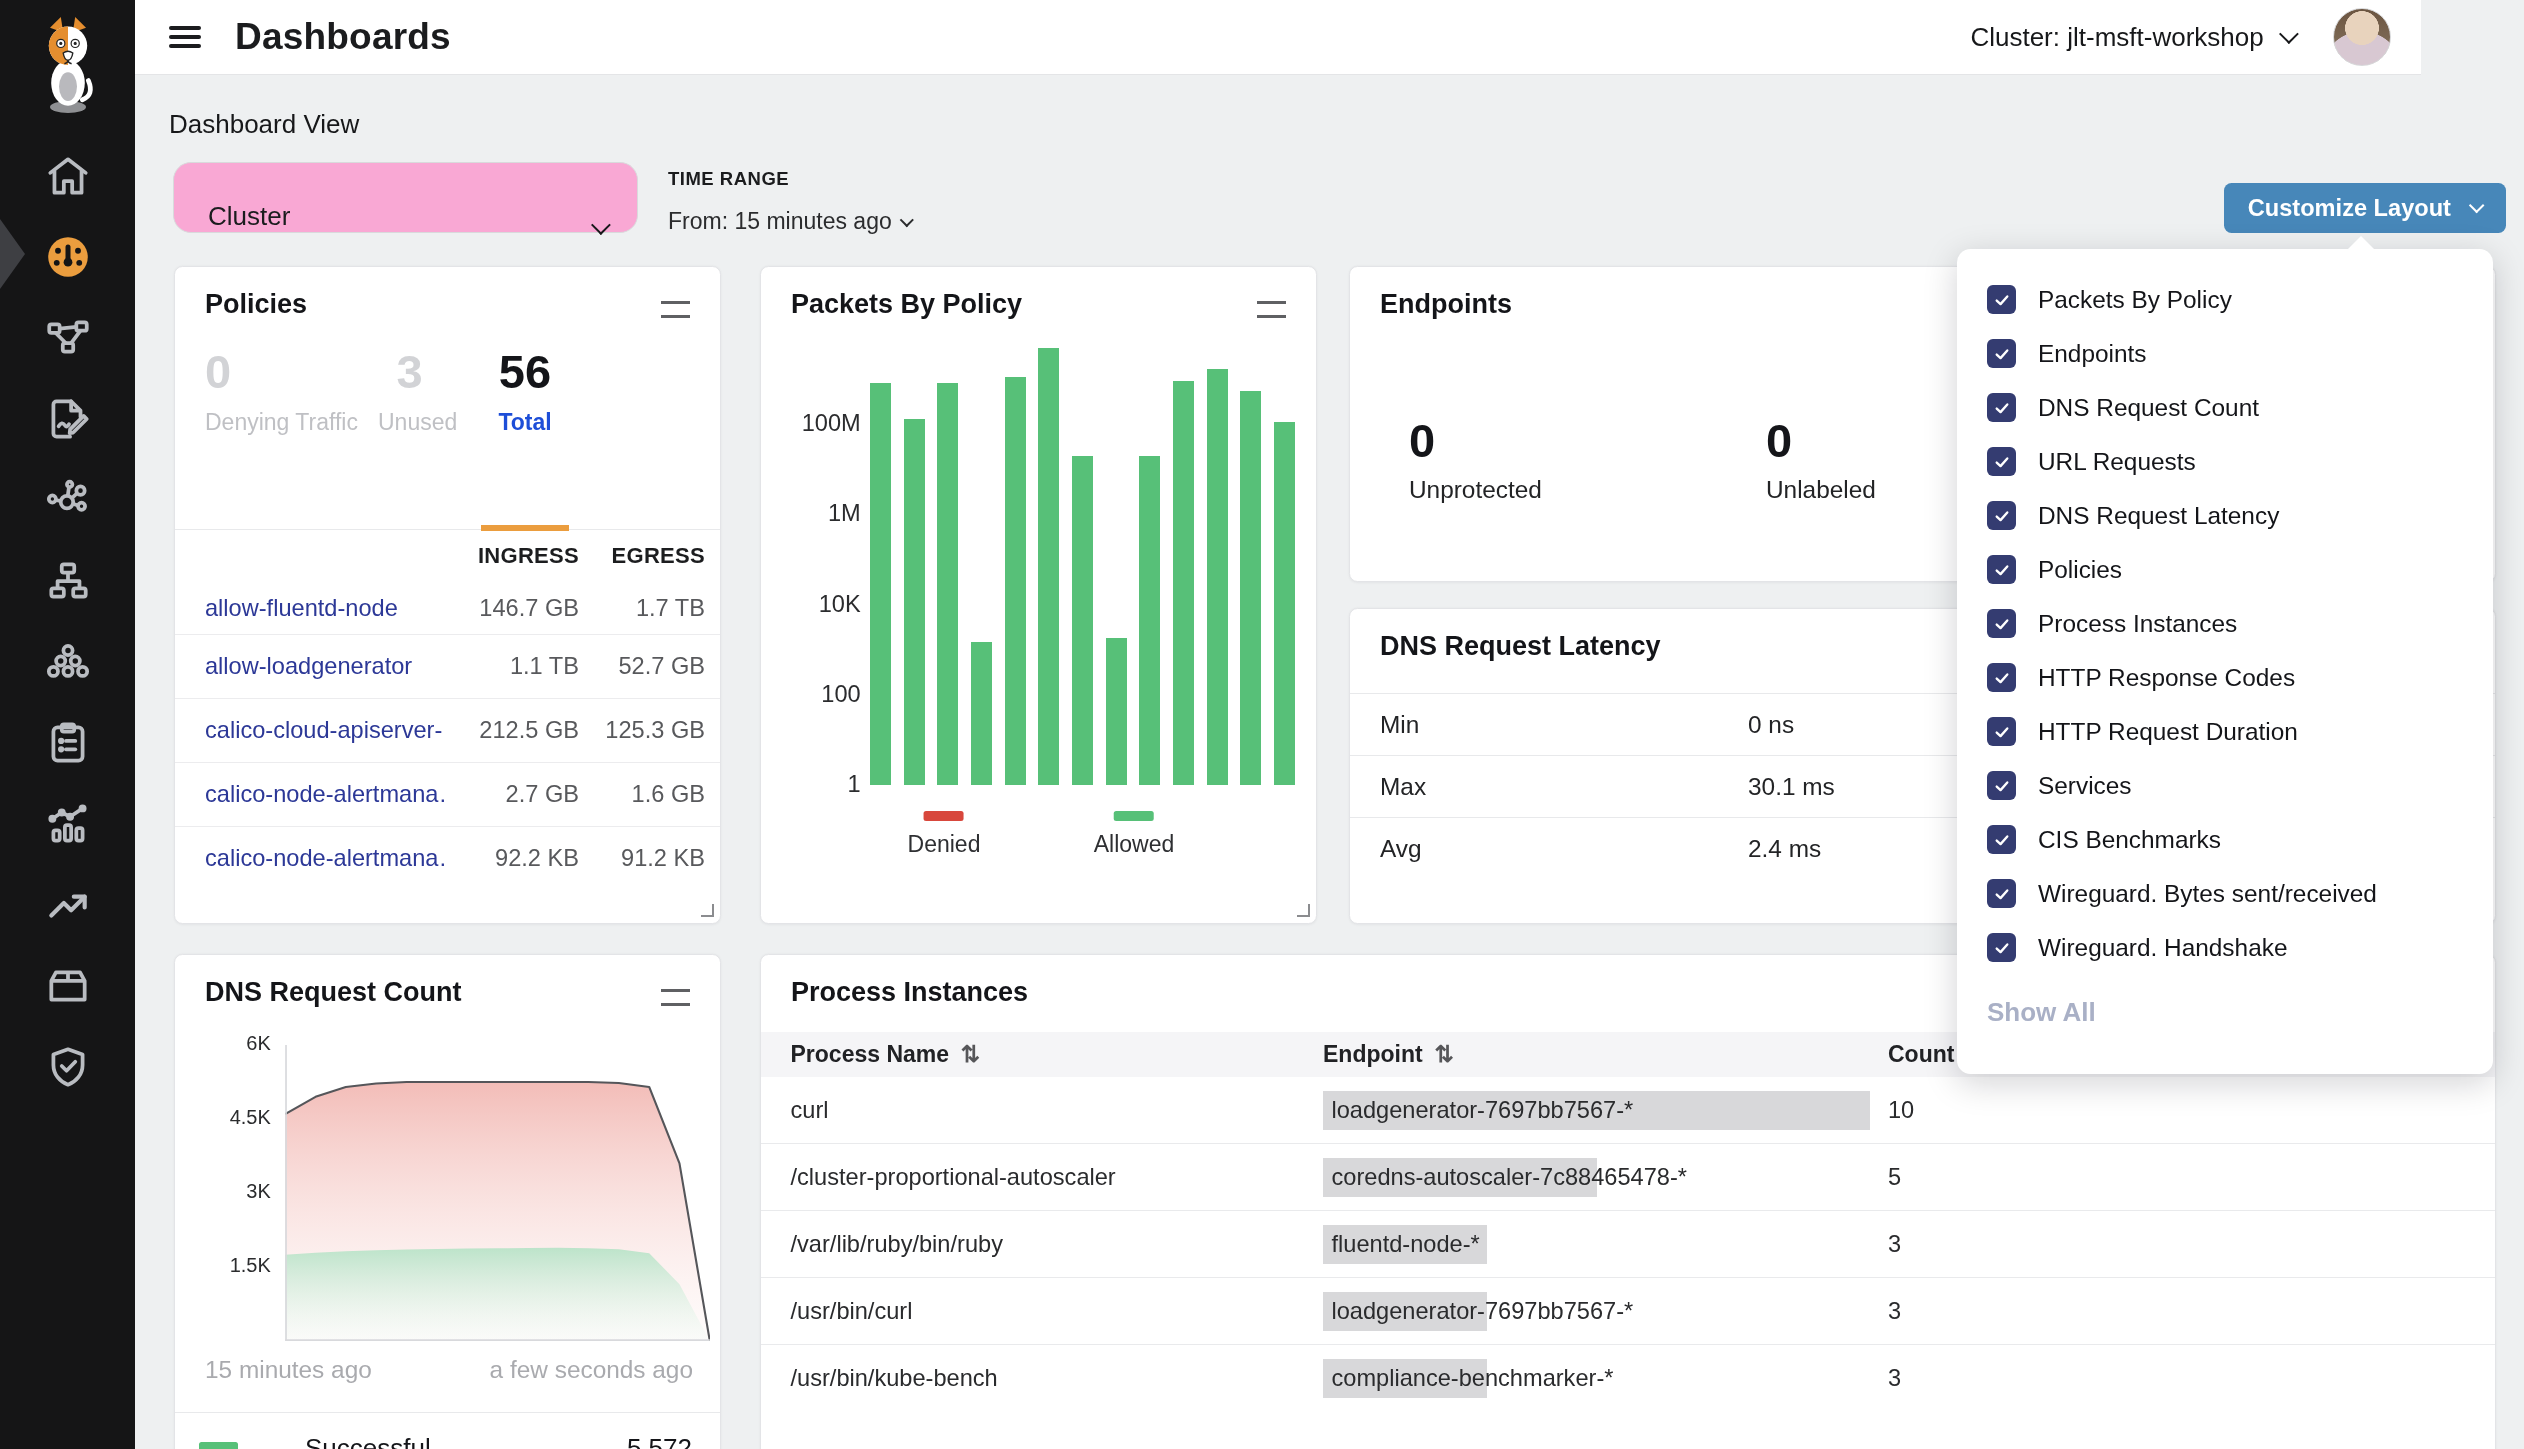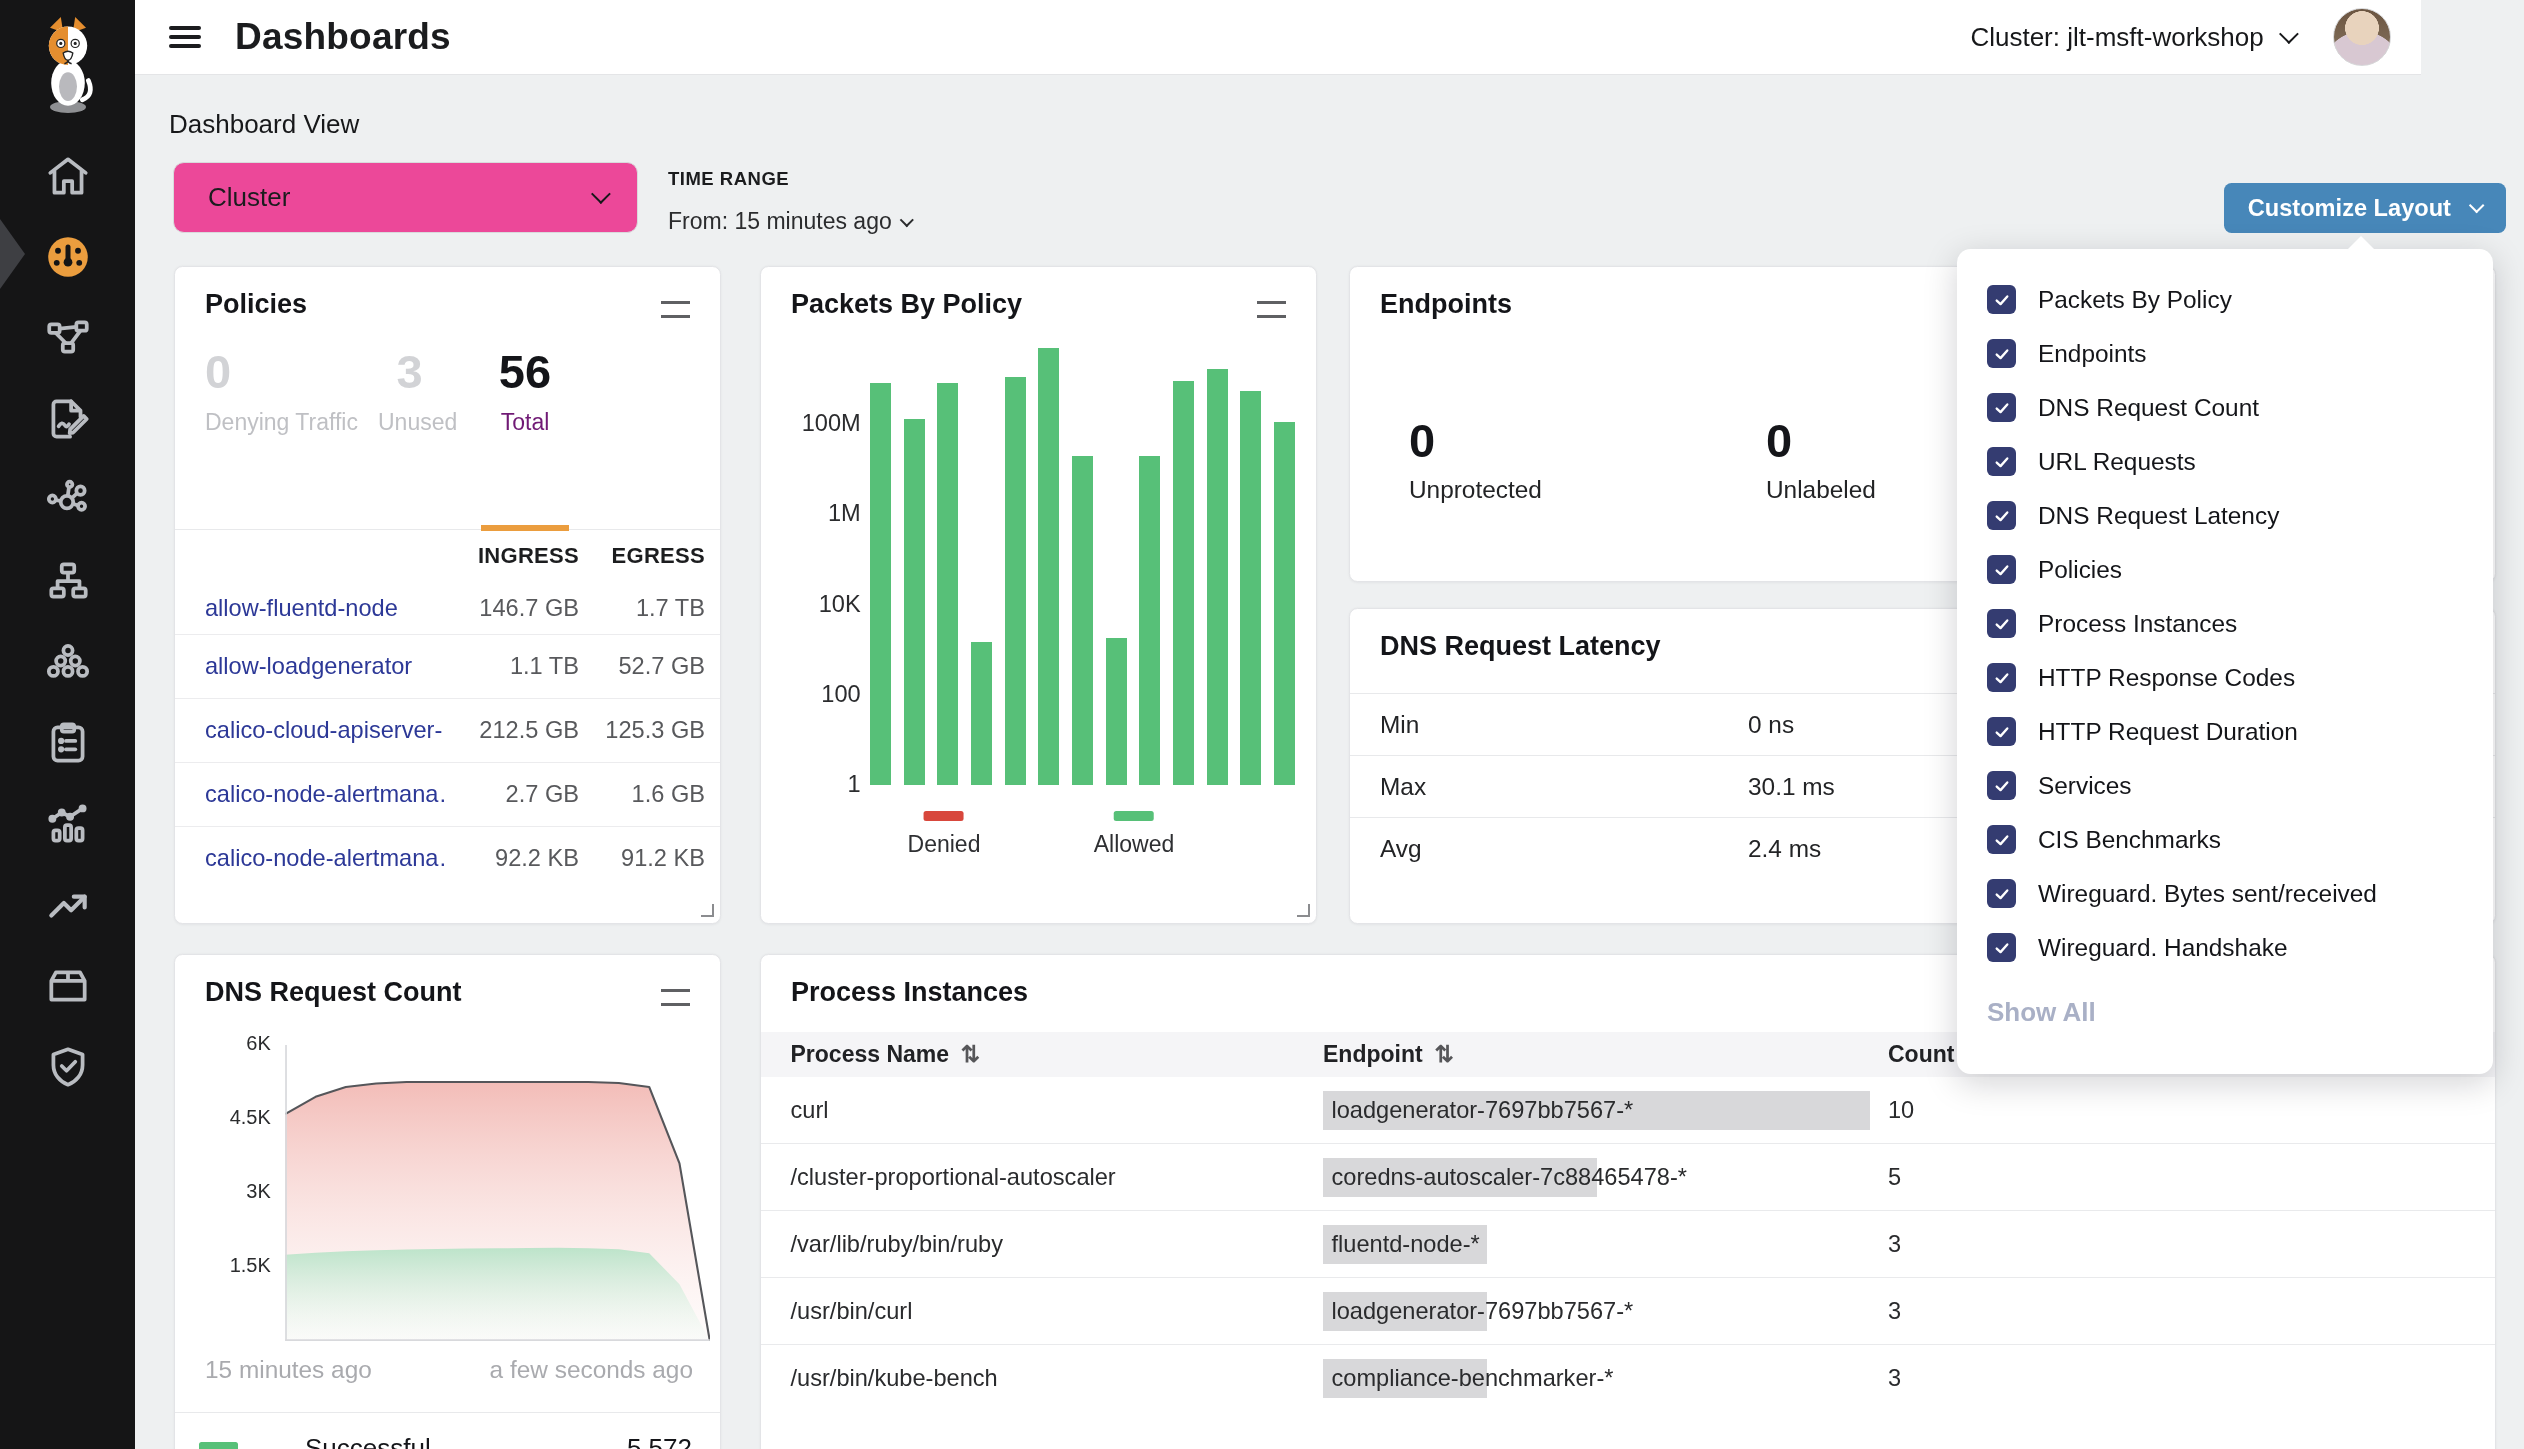"Cluster" .view-select { align-items: center -> flex-end; background: #ec4899 -> #f9a8d4; border-radius: 11px -> 18px }
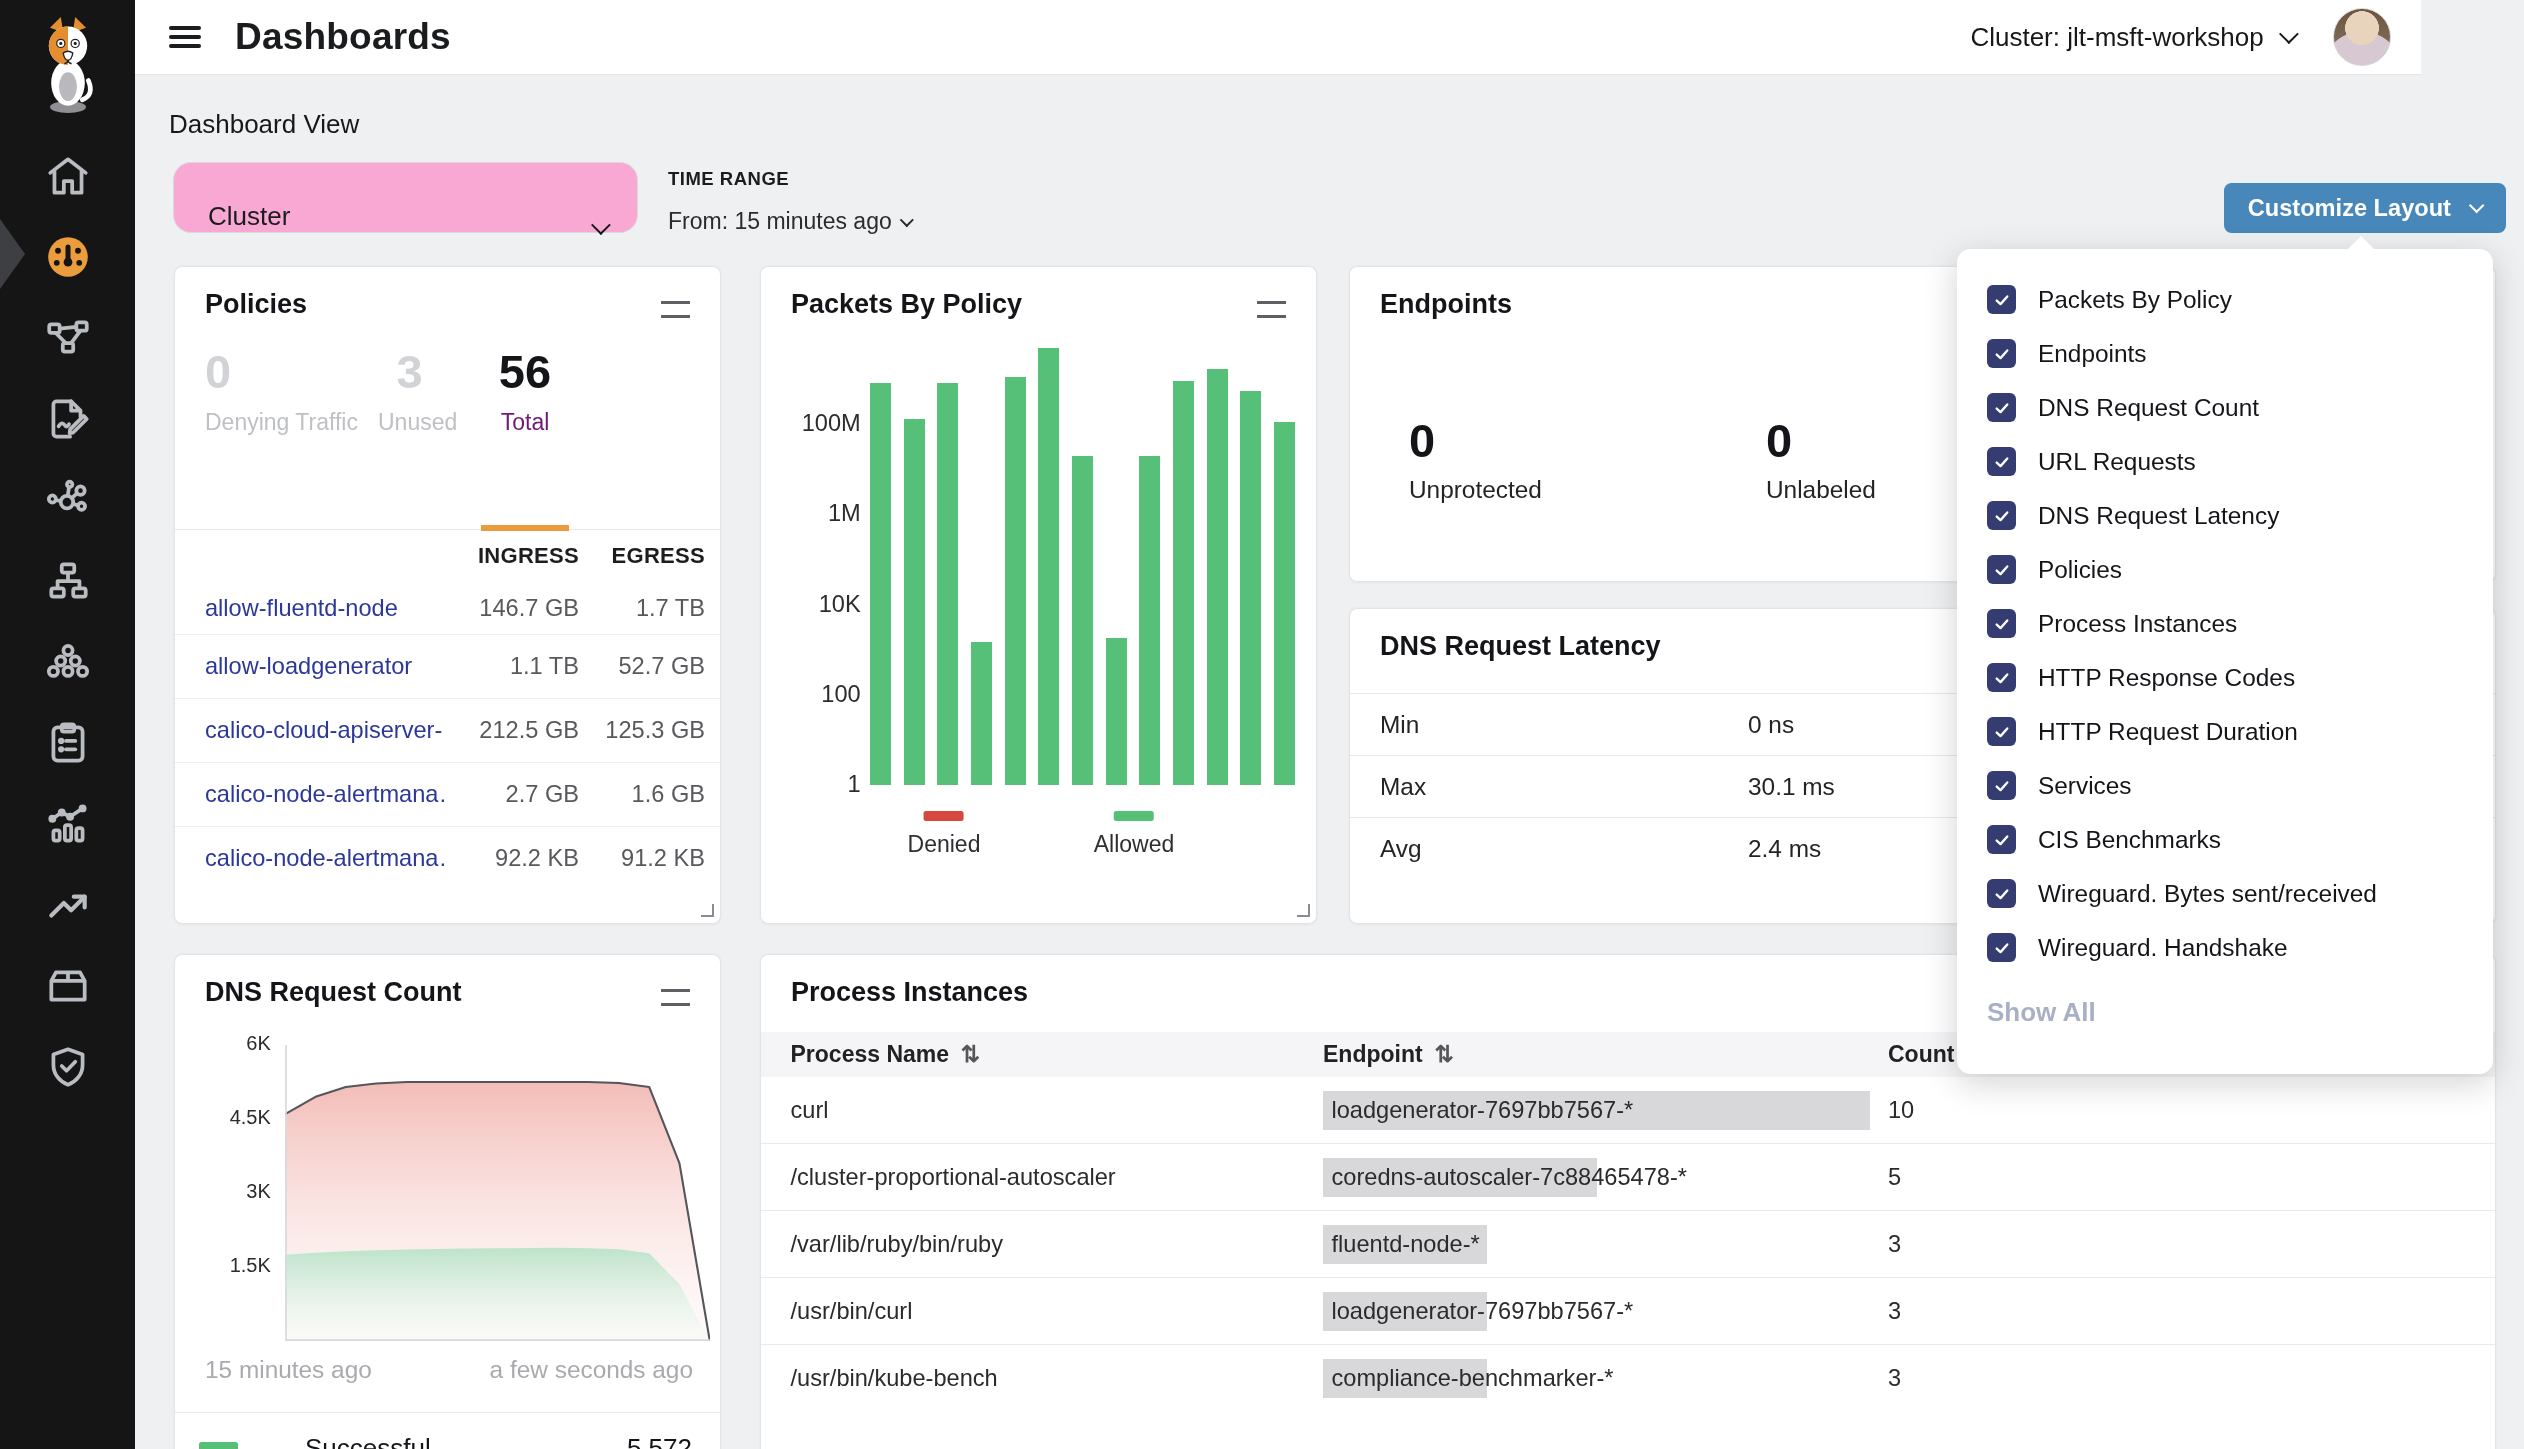"Total" .pstat.active .l { color: #701a75 -> #1d4ed8; font-weight: 400 -> 700 }
